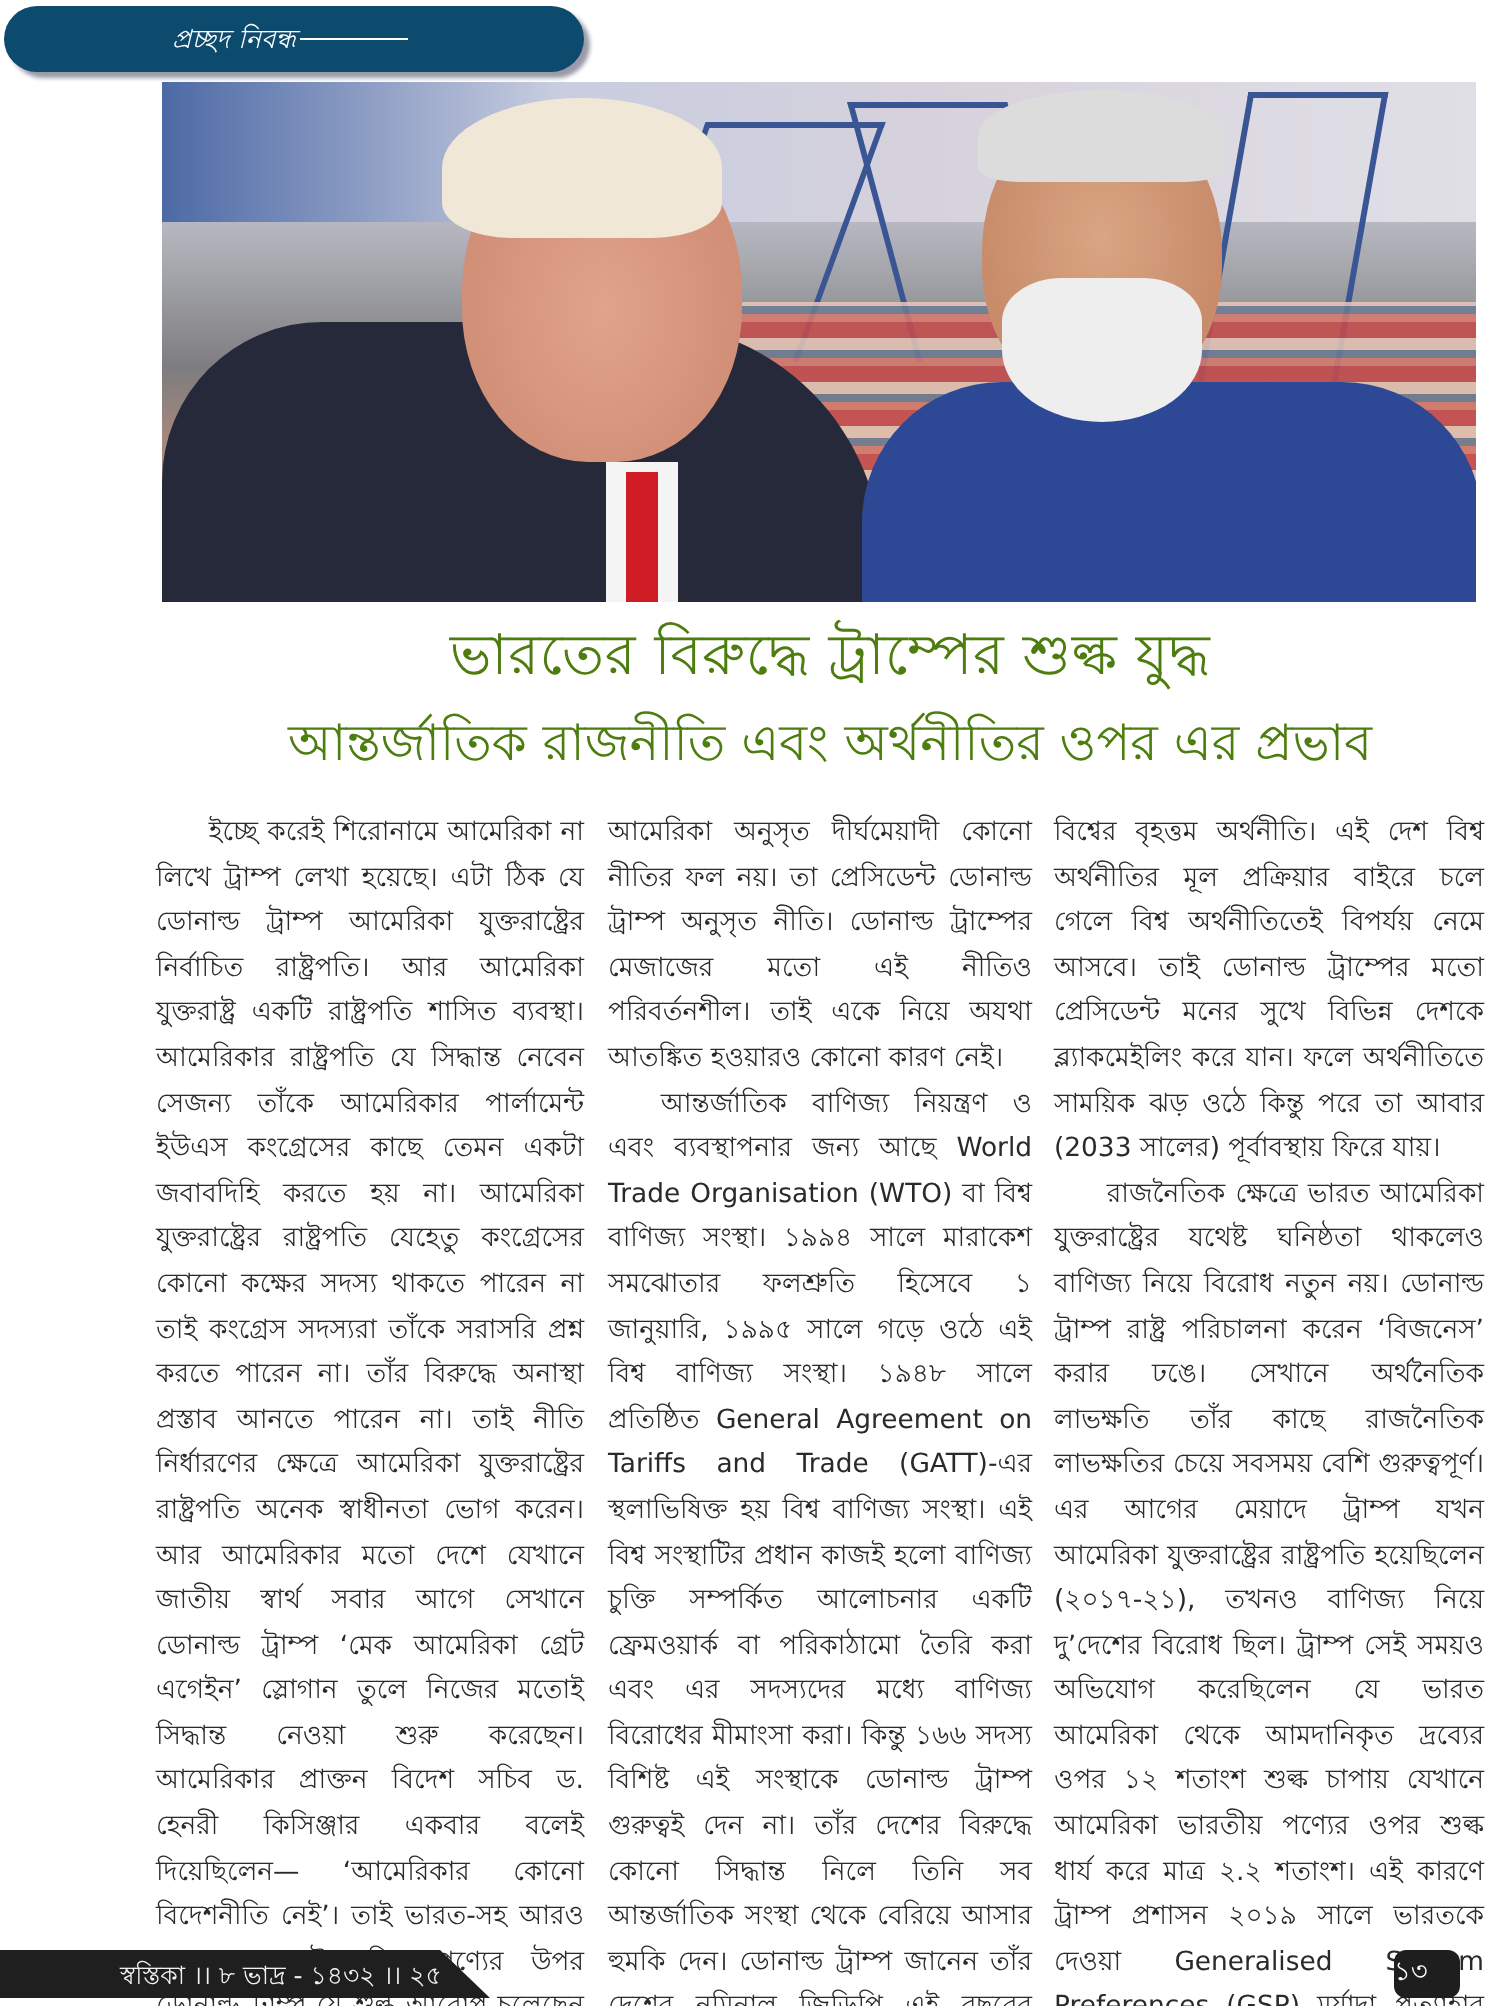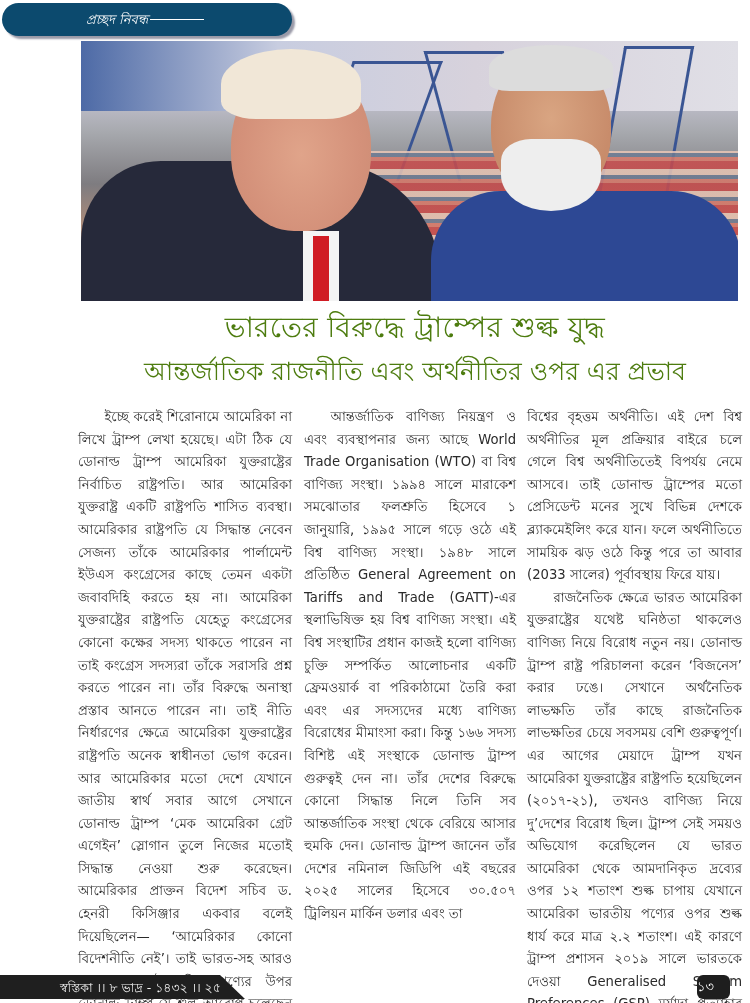"আমেরিকা অনুসৃত দীর্ঘমেয়াদী কোনো নীতির" p { html: none -> <p>আমেরিকা অনুসৃত দীর্ঘমেয়াদী কোনো নীতির ফল নয়। তা প্রেসিডেন্ট ডোনাল্ড ট্রাম্প অনুসৃত নীতি। ডোনাল্ড ট্রাম্পের মেজাজের মতো এই নীতিও পরিবর্তনশীল। তাই একে নিয়ে অযথা আতঙ্কিত হওয়ারও কোনো কারণ নেই।</p> }
